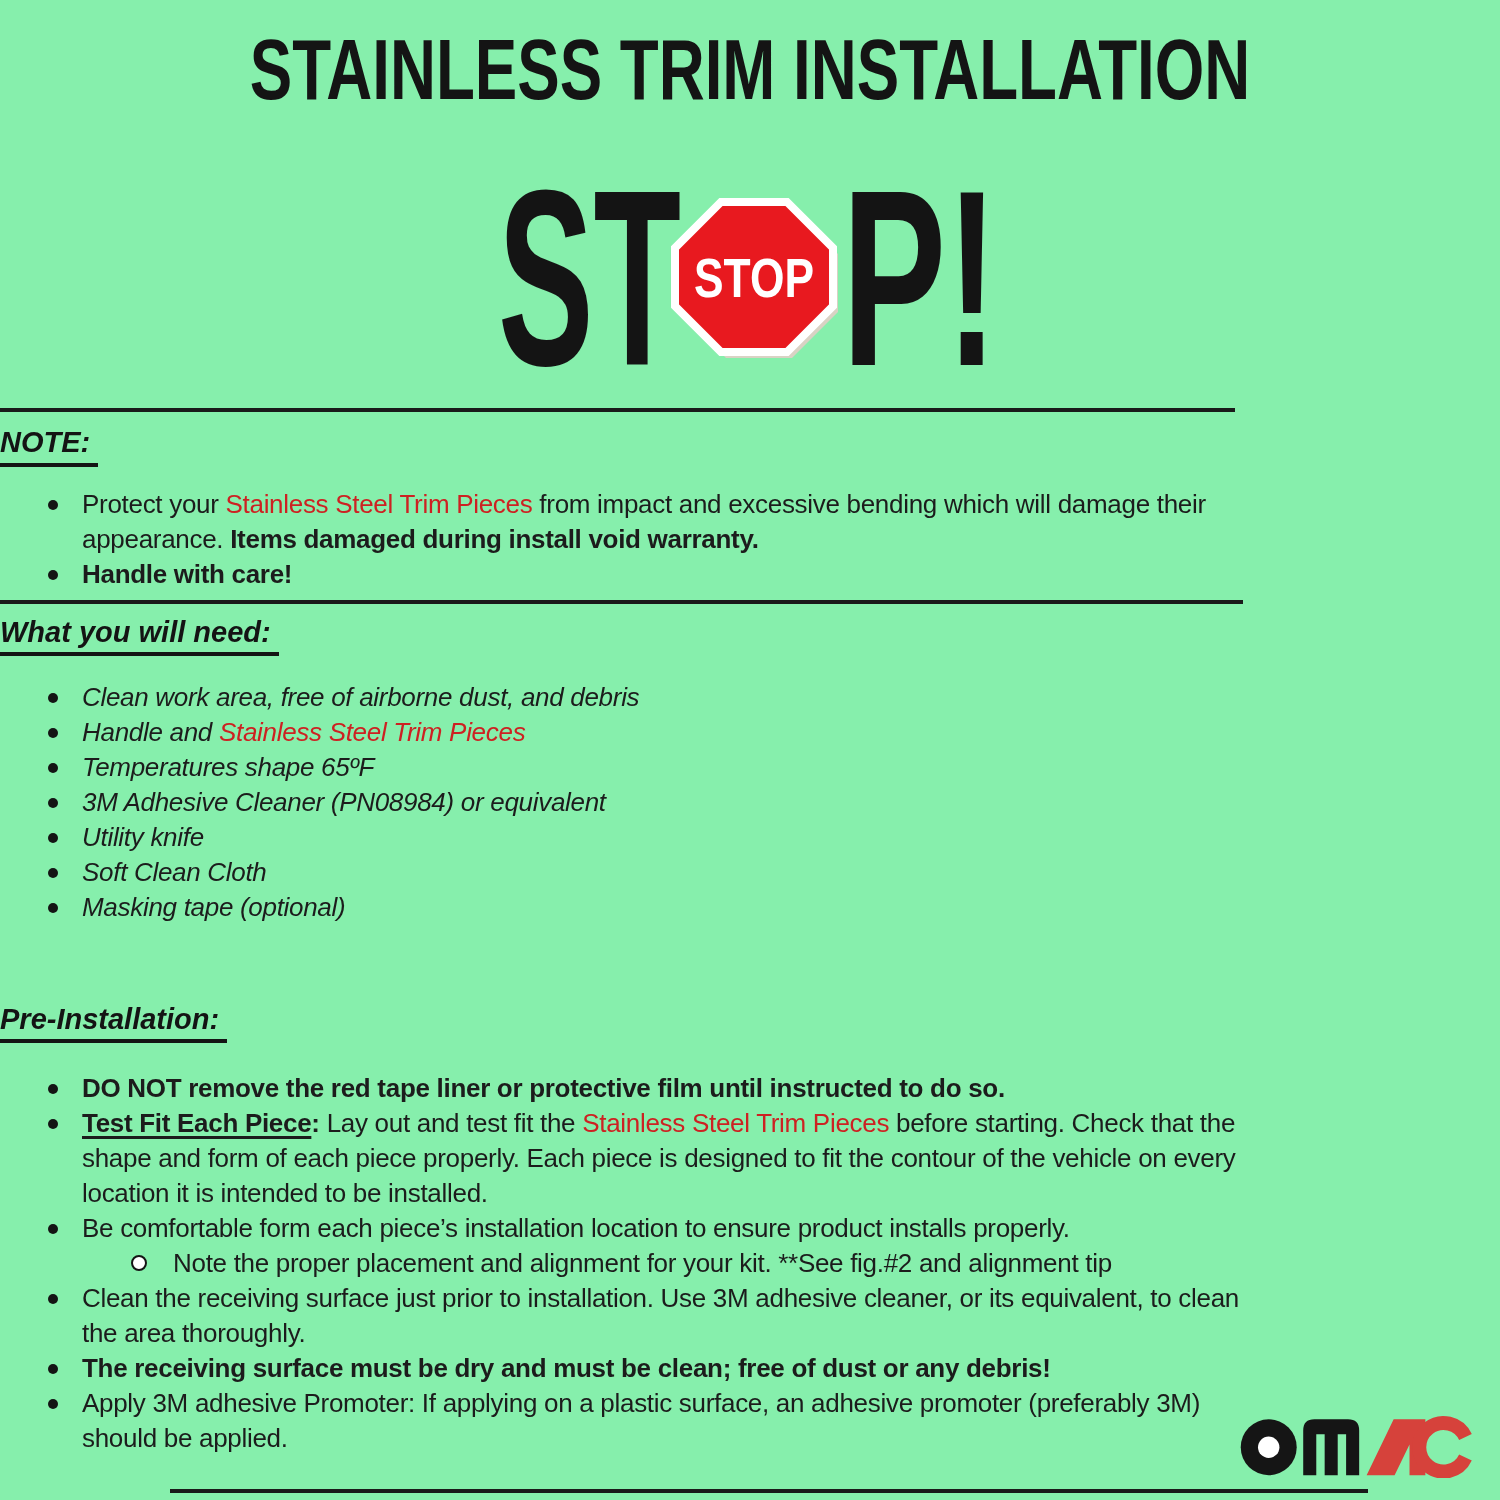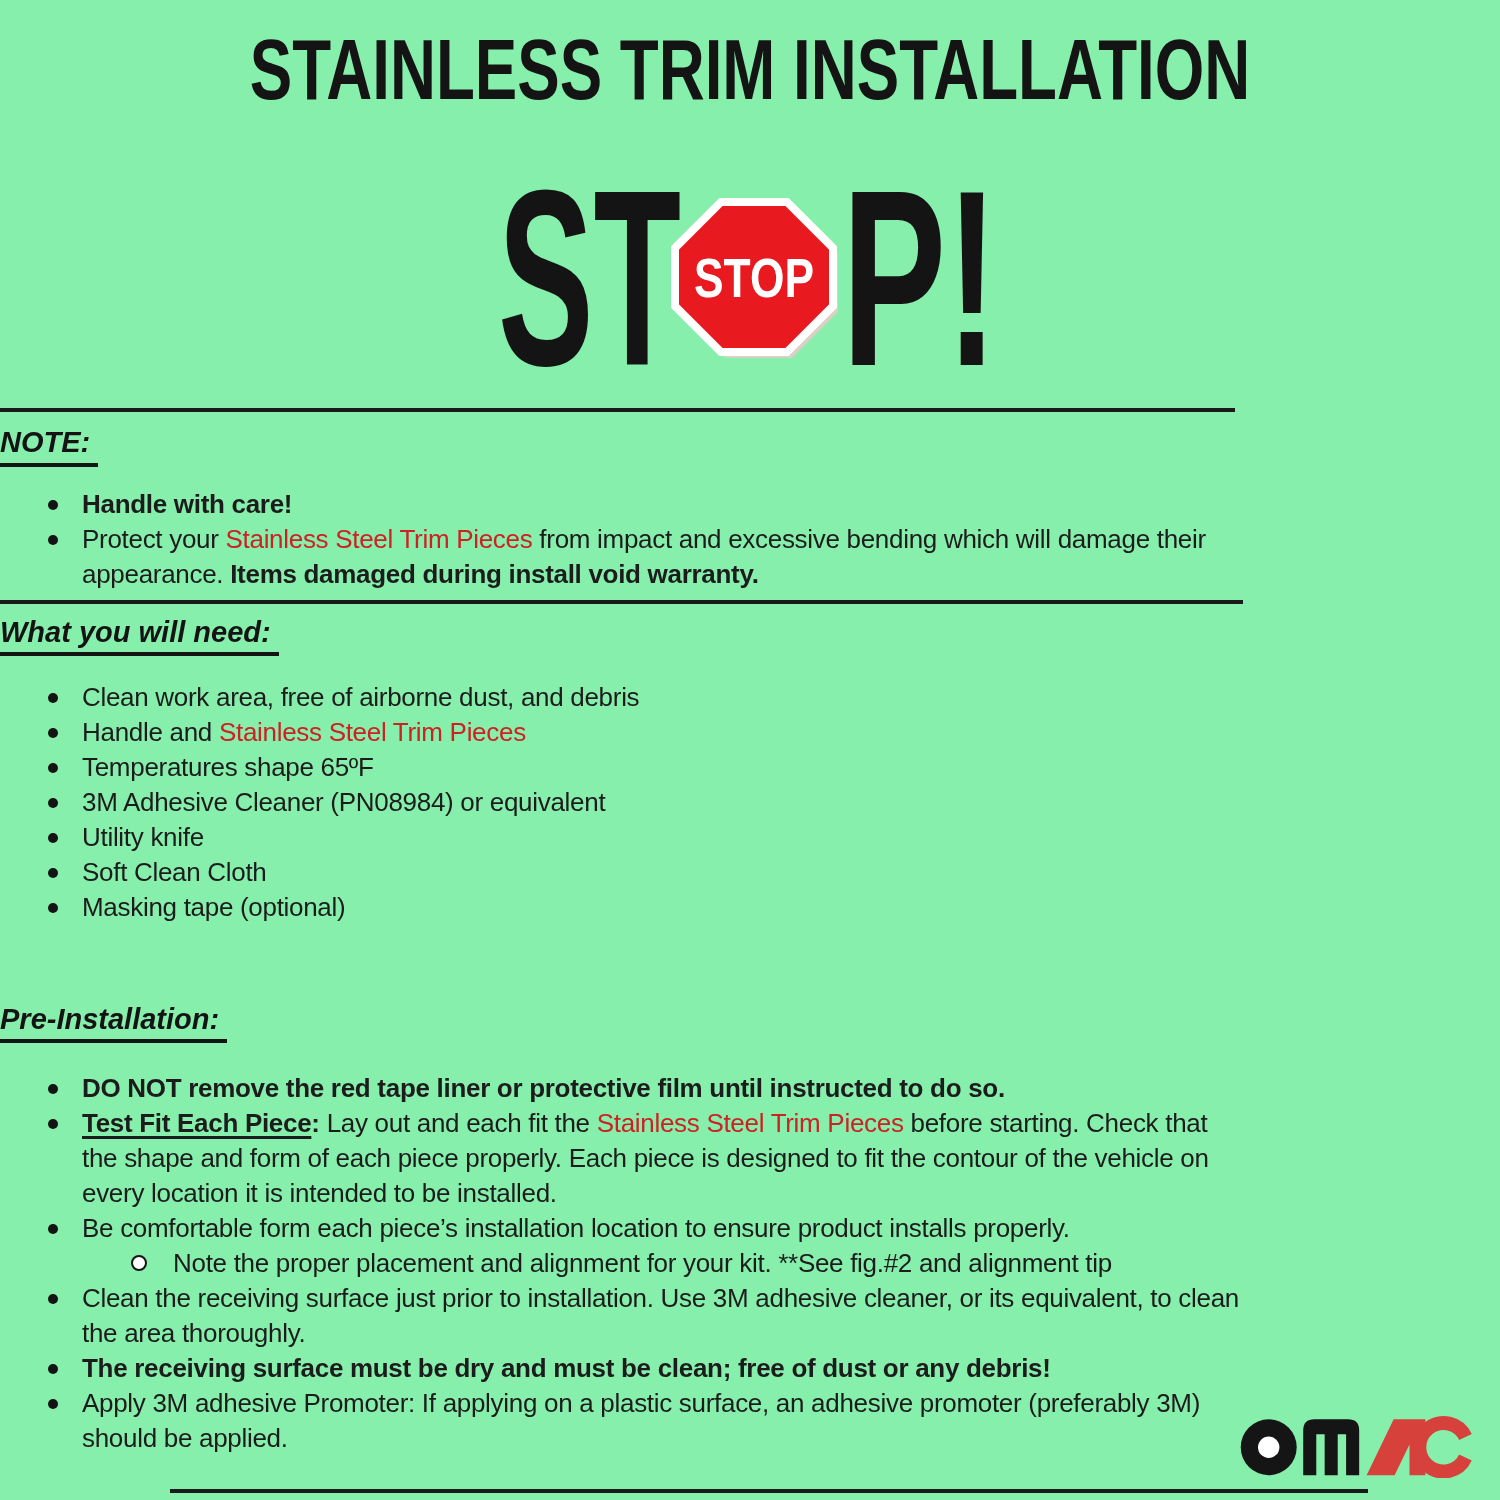"Handle with care!" div.row { order: before "Protect your Stainless Steel Trim" -> after "Protect your Stainless Steel Trim" }
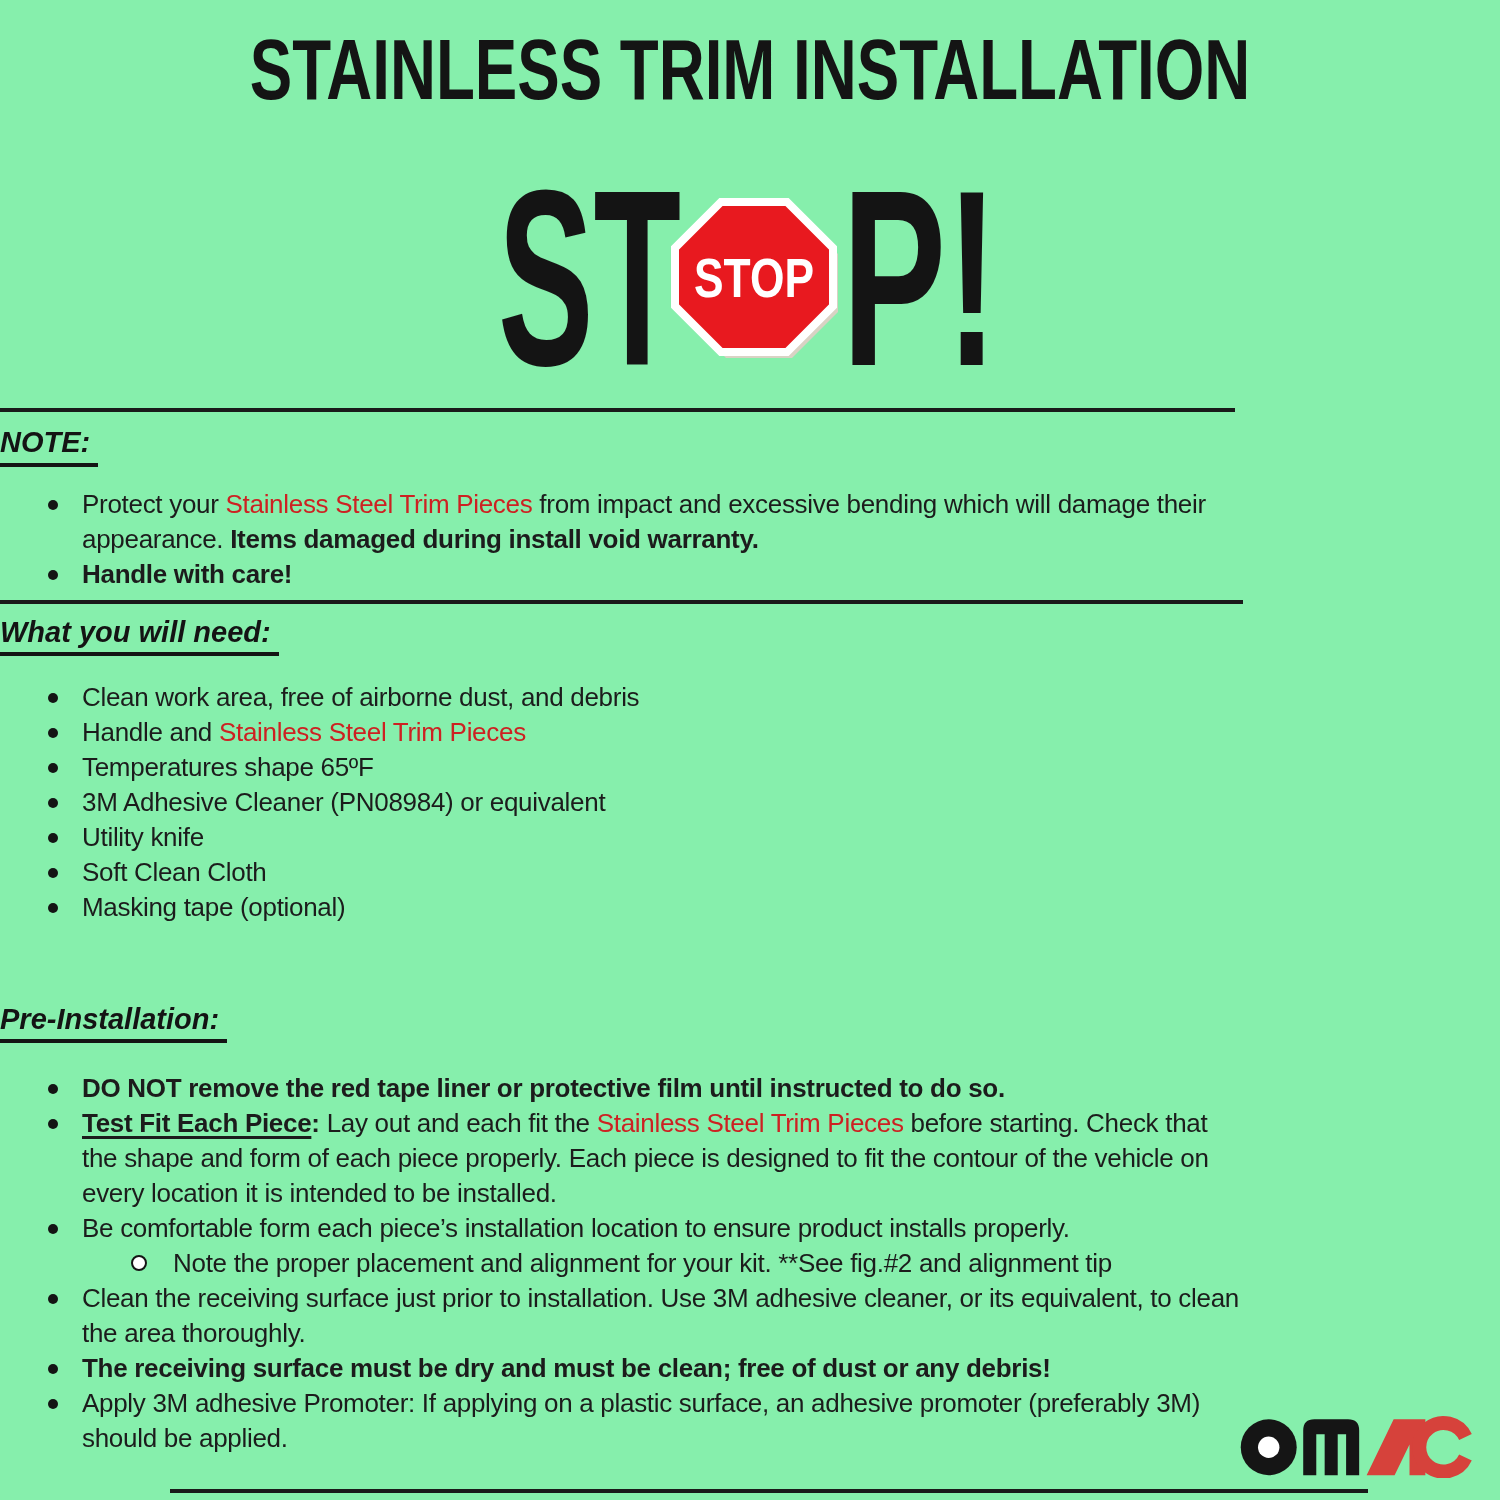"Clean work area, free of" .sec-need .bullets { font-style: none -> italic }
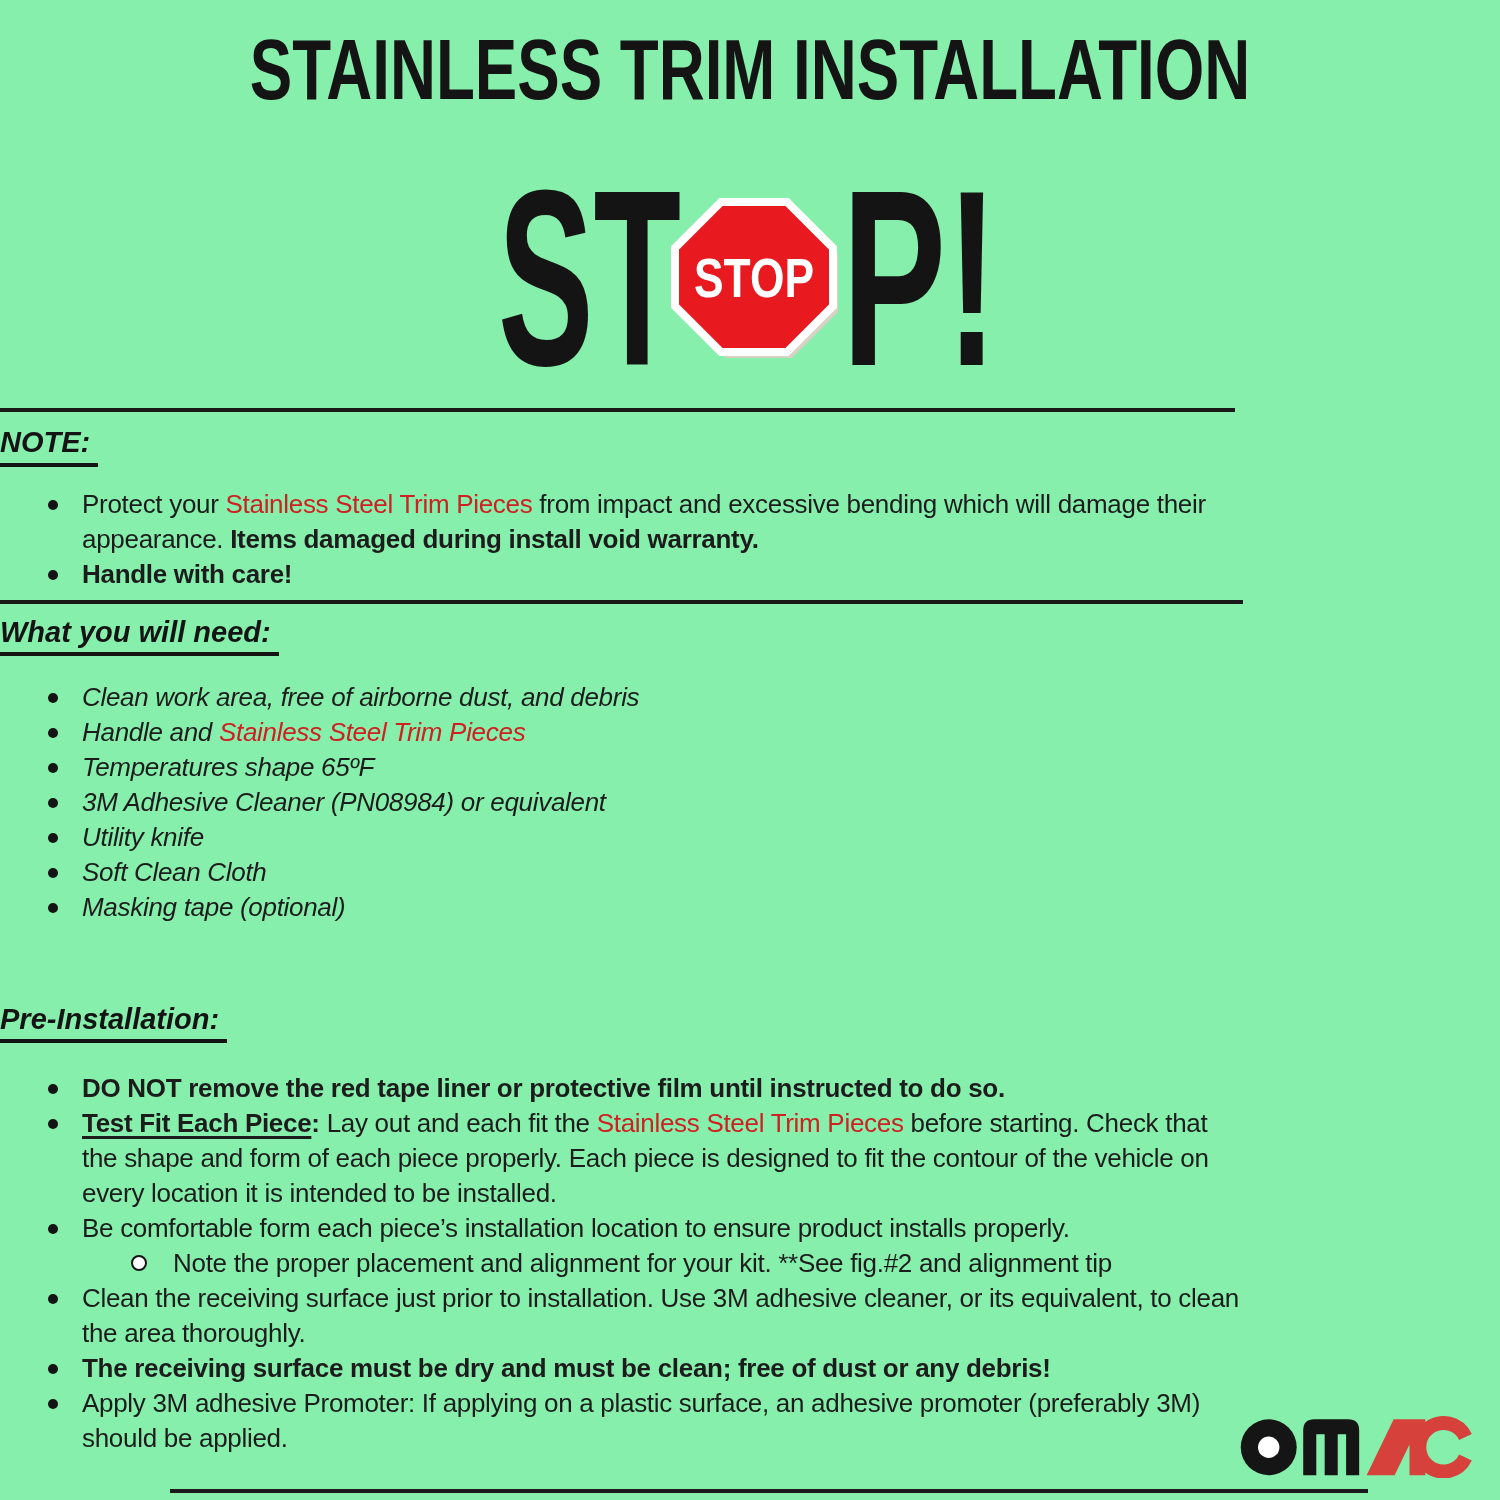"Lay out and each fit" span { text: each -> test }
